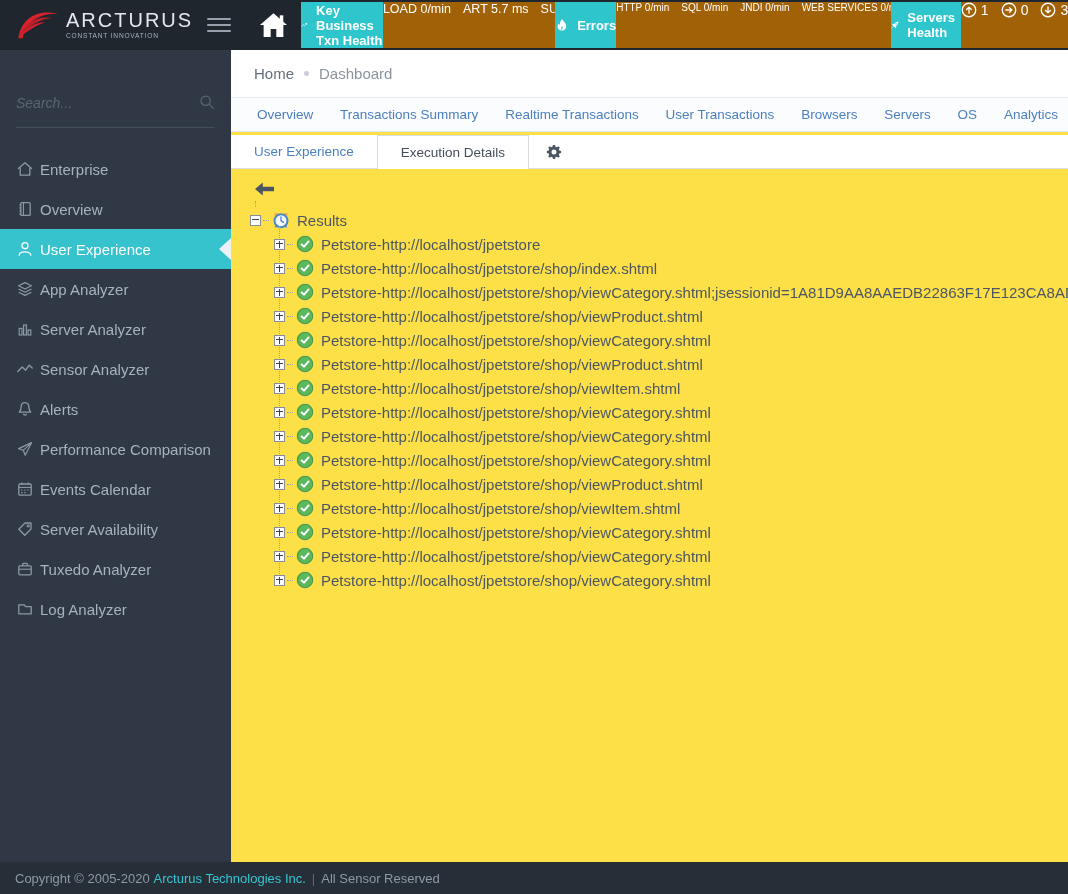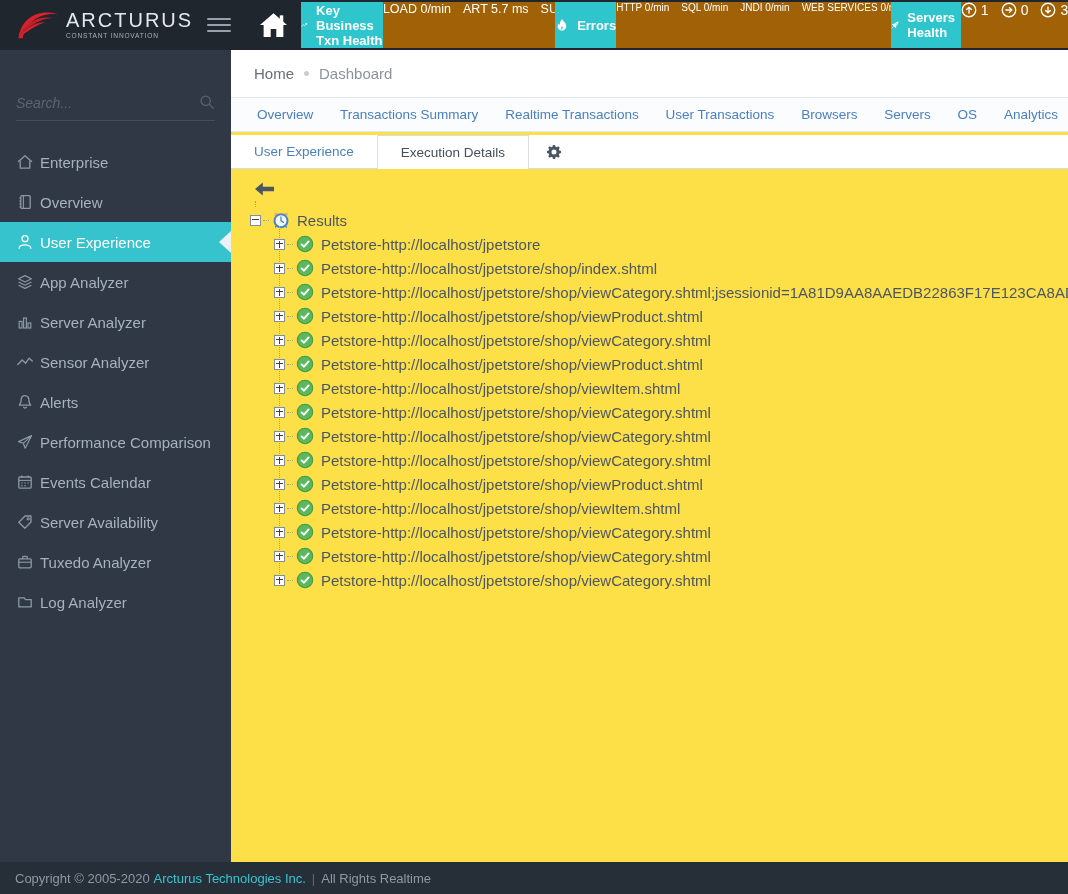"Search..." .search-wrap { padding-bottom: 8px -> 15px }
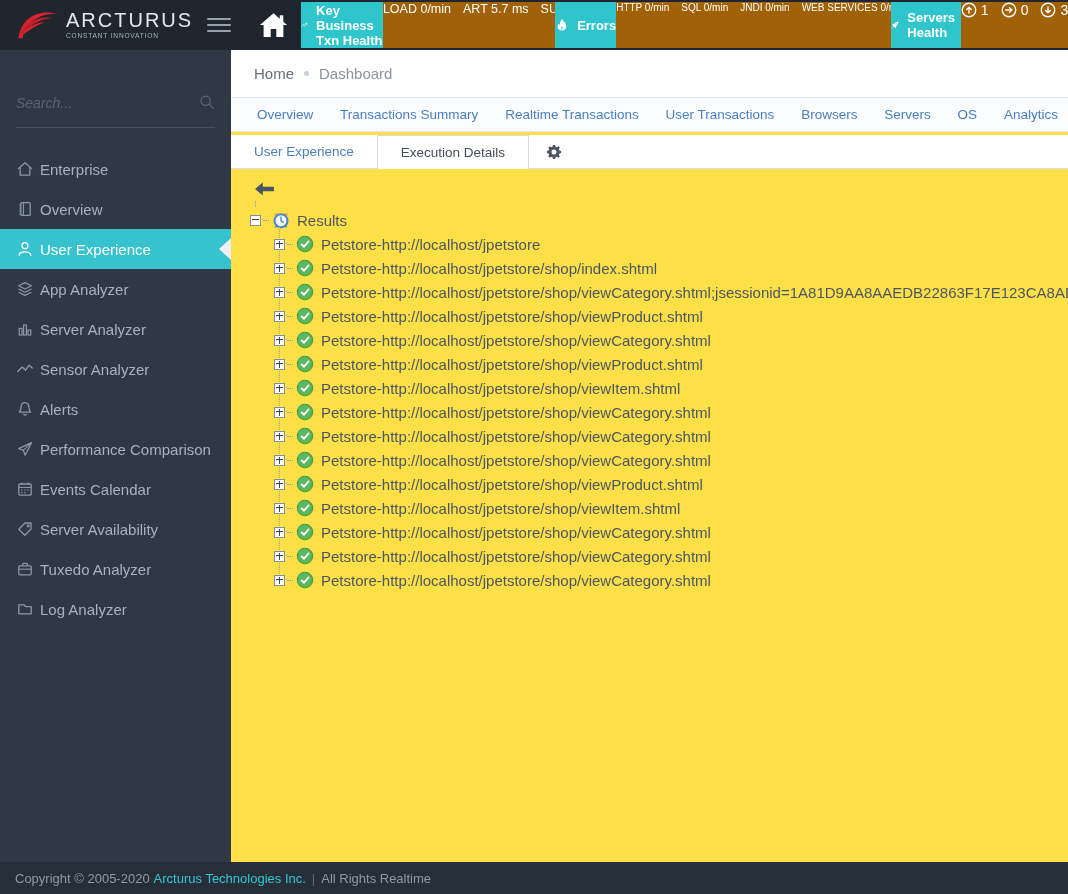"All Rights Realtime" span { text: Rights Realtime -> Sensor Reserved }
